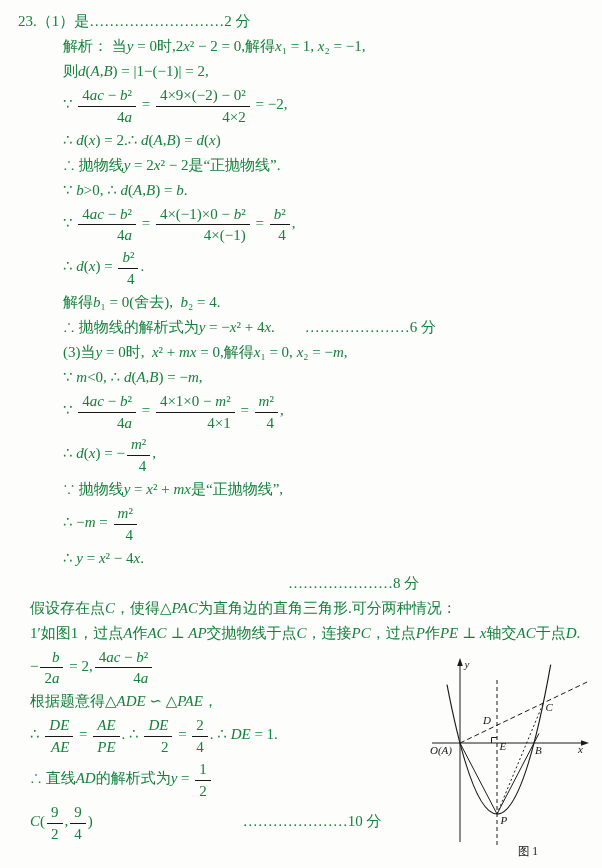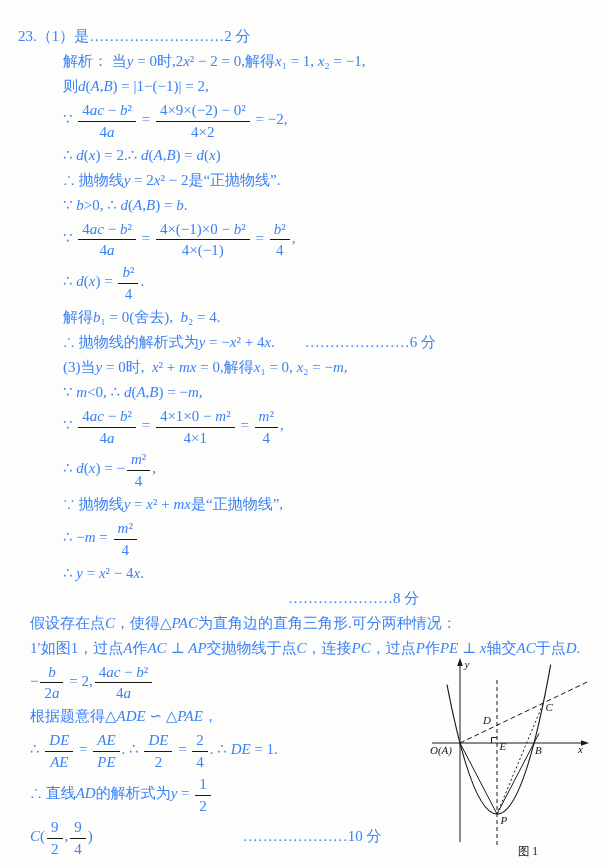"23.（1）是………………………2 分" #doc { color: #3b82f6 -> #15803d; padding-top: 24px -> 9px }
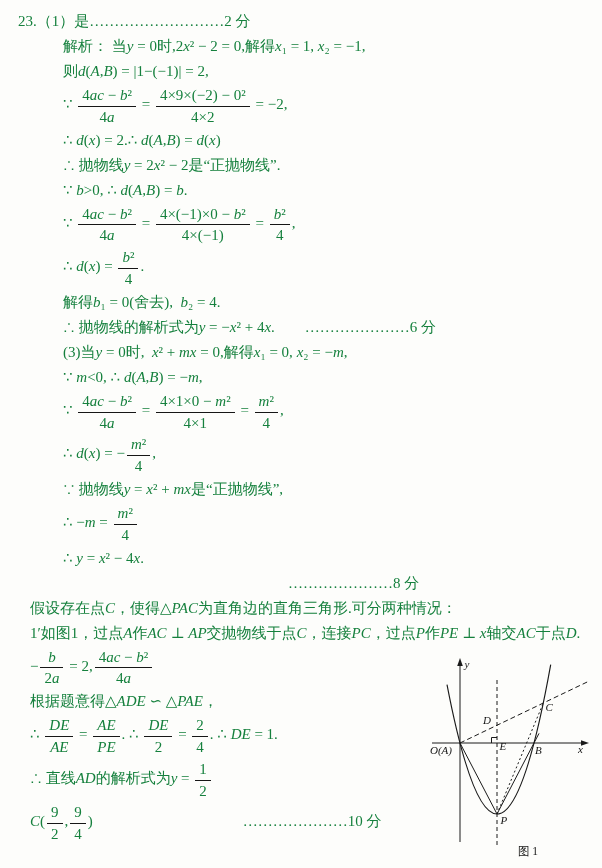"4ac − b²" .frac { text-align: center -> right }
